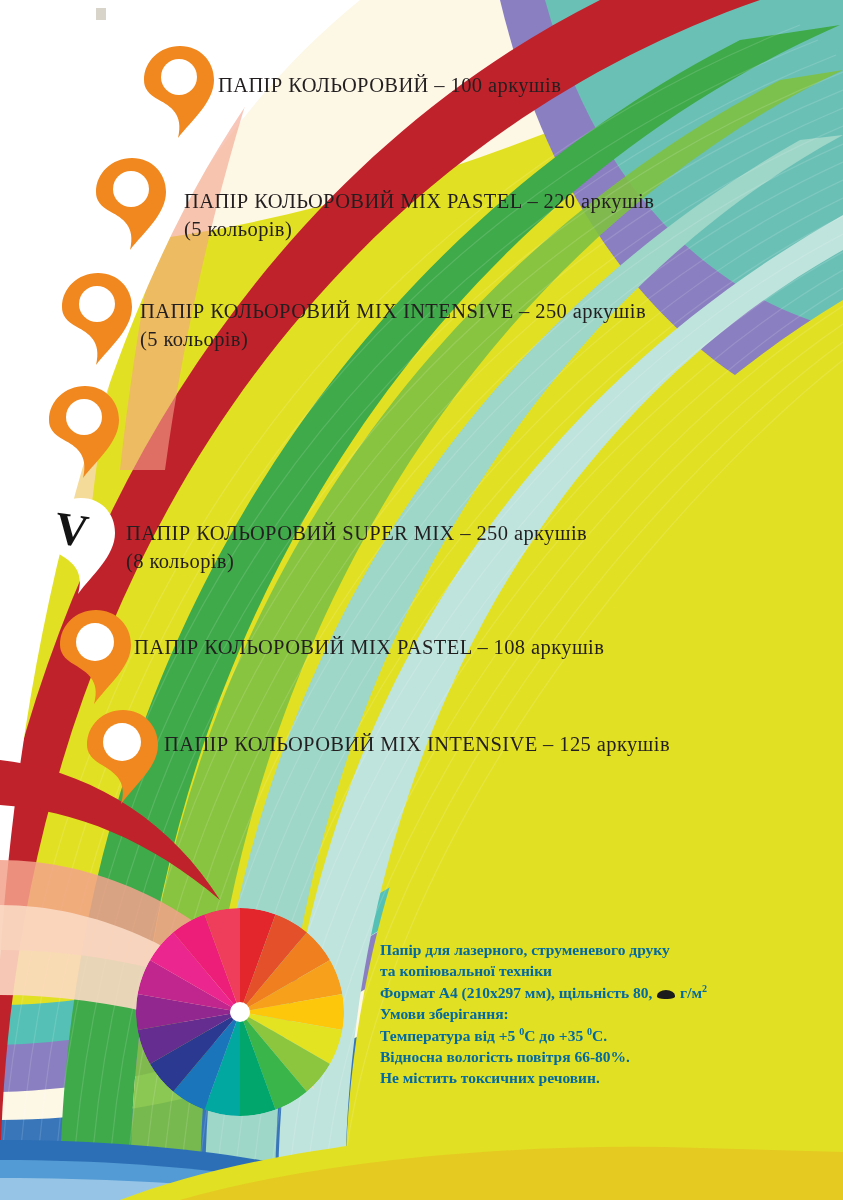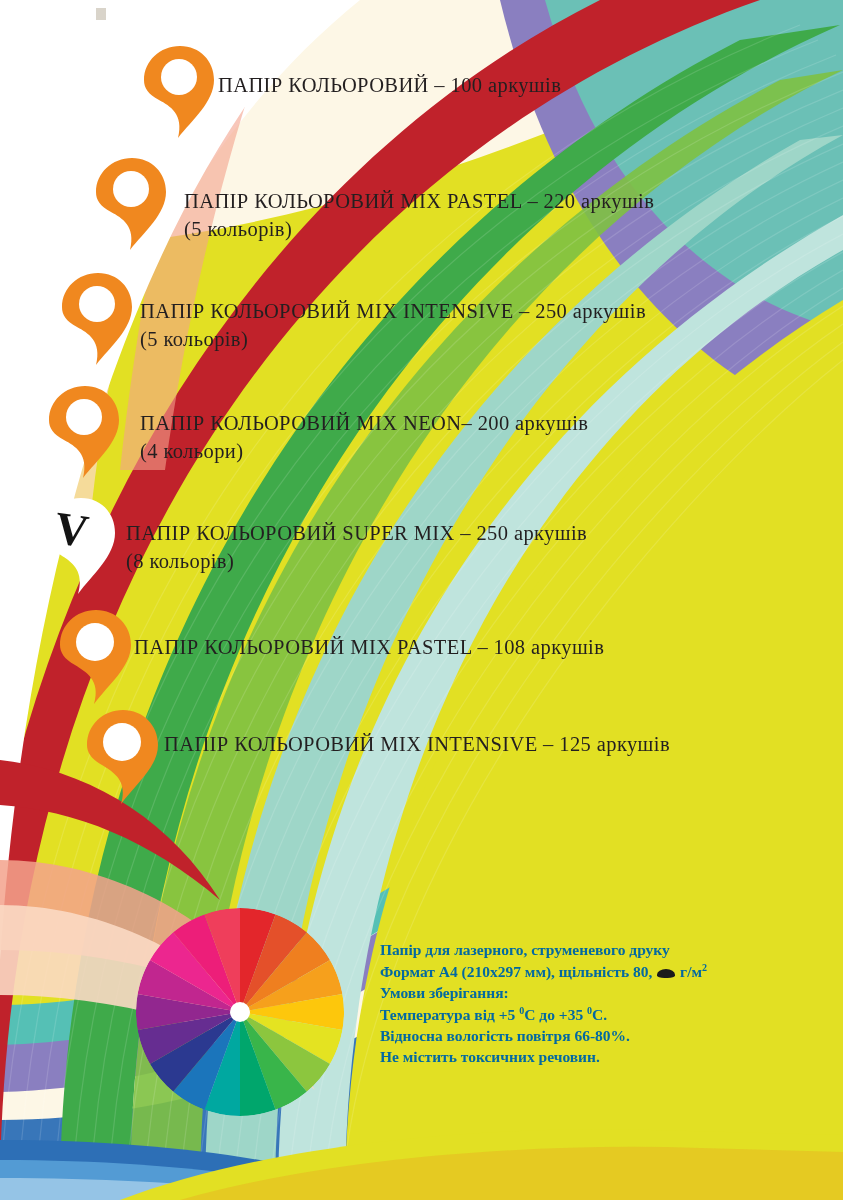"ПАПІР КОЛЬОРОВИЙ MIX NEON– 200" div.label { html: <div> <span>ПАПІР КОЛЬОРОВИЙ MIX NEON– 200 аркушів</span> <span>(4 кольори)</span> </div> -> none }
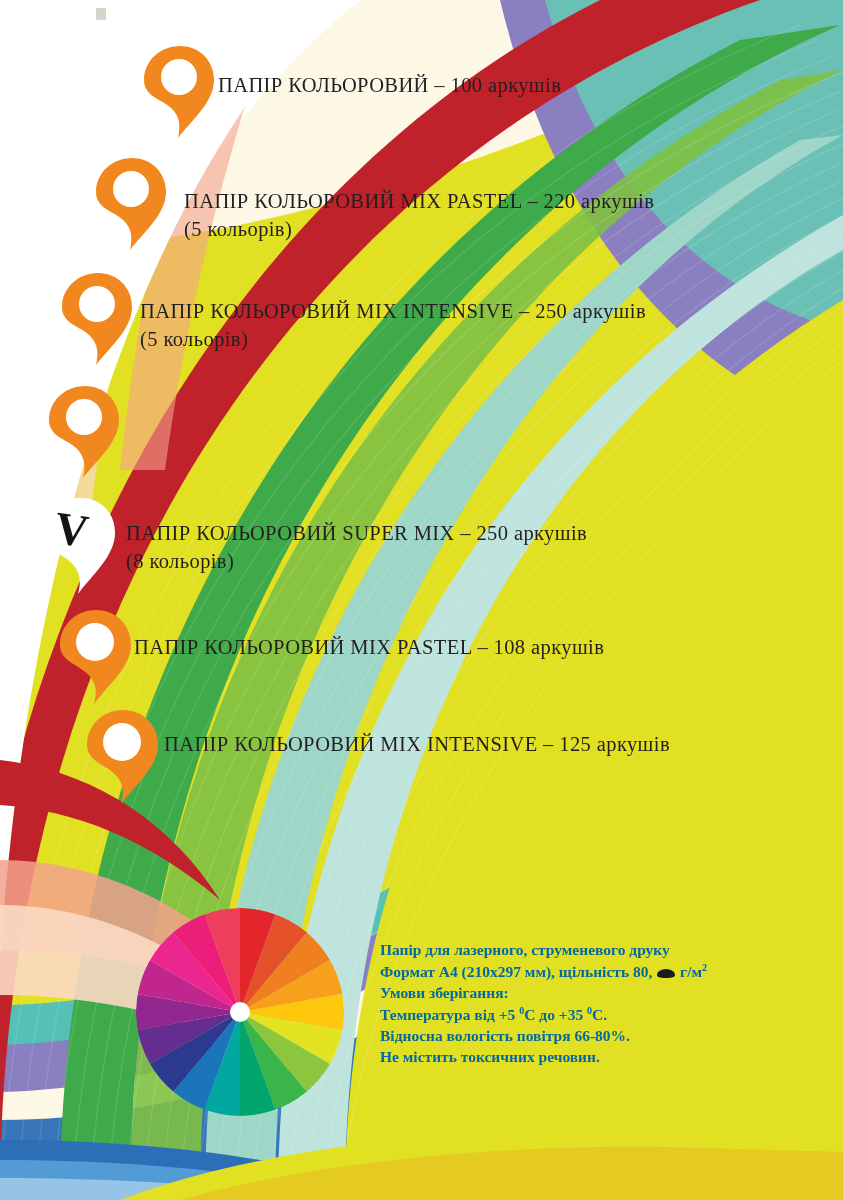"та копіювальної техніки" div { html: none -> <div>та копіювальної техніки</div> }
